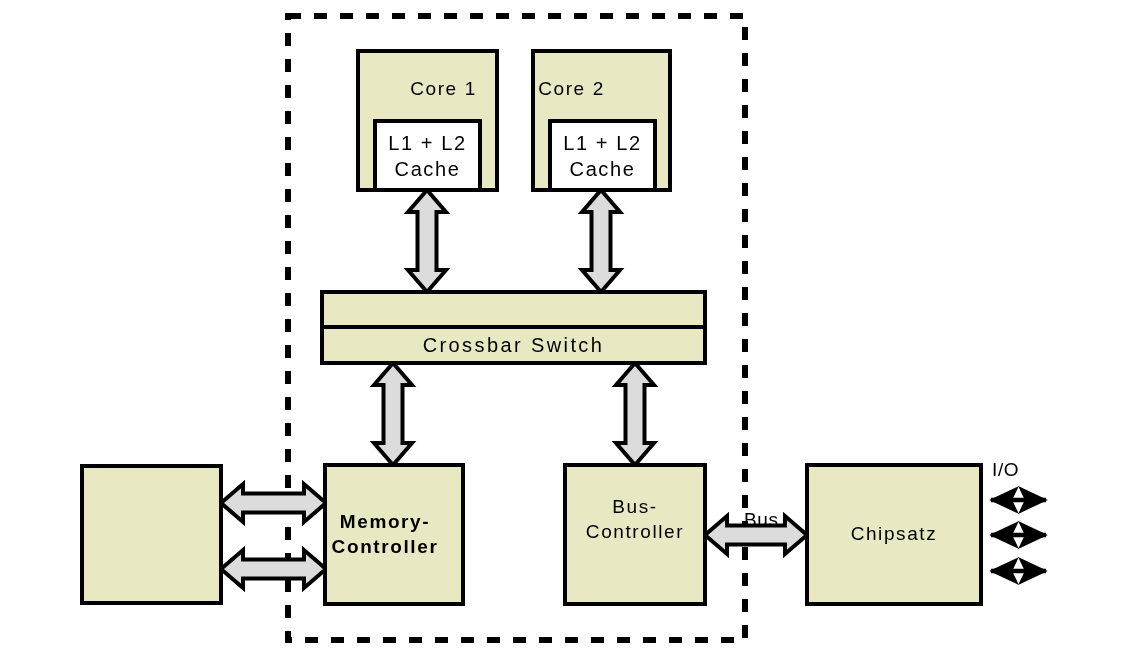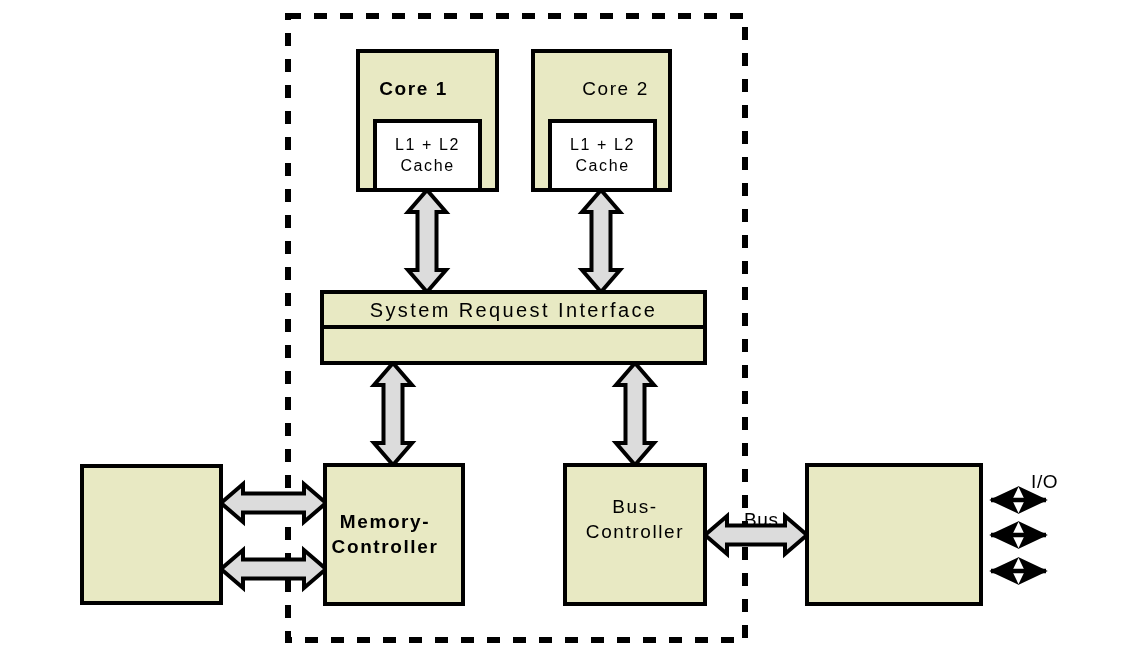"Core 1" div.blk-label { font-weight: bold -> none; left: 344px -> 374px }
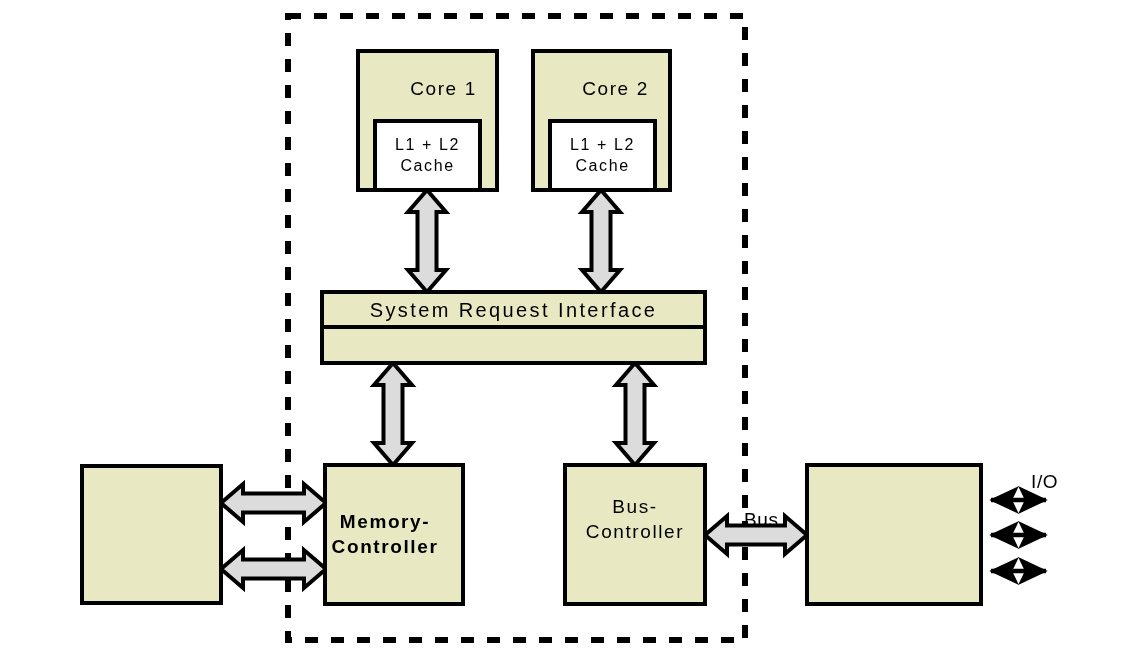"Core 2" div.blk-label { left: 547px -> 503px }
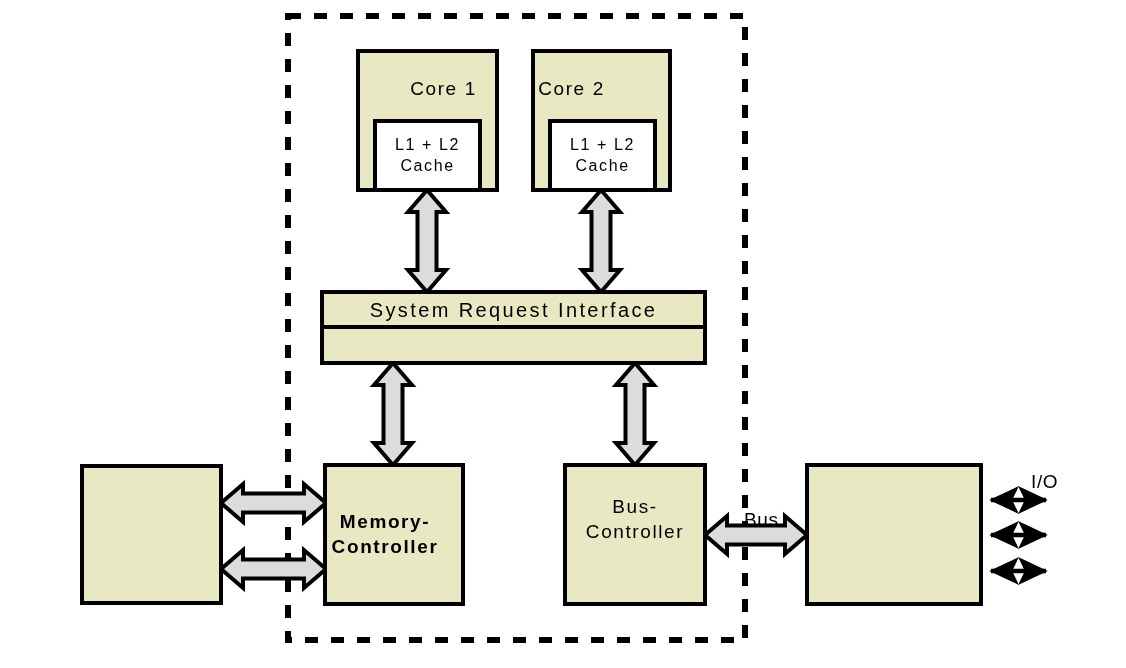"L1 + L2" .f18 { font-size: 16px -> 20px }
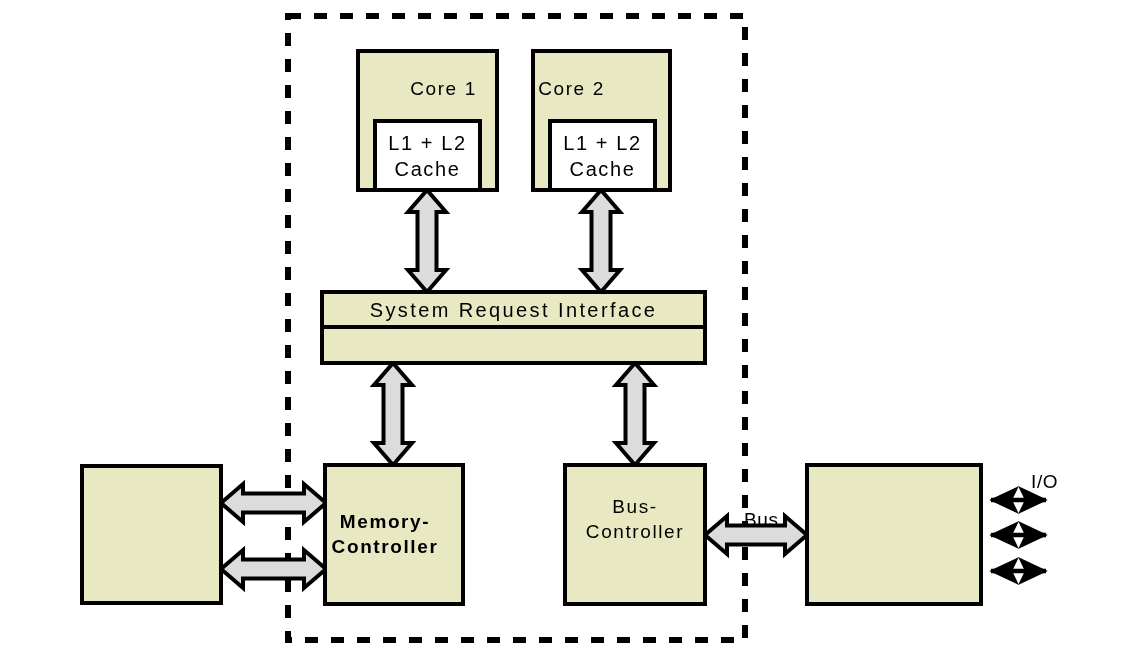"System Request Interface" div.blk-label { html: <div>System Request Interface</div> -> none }
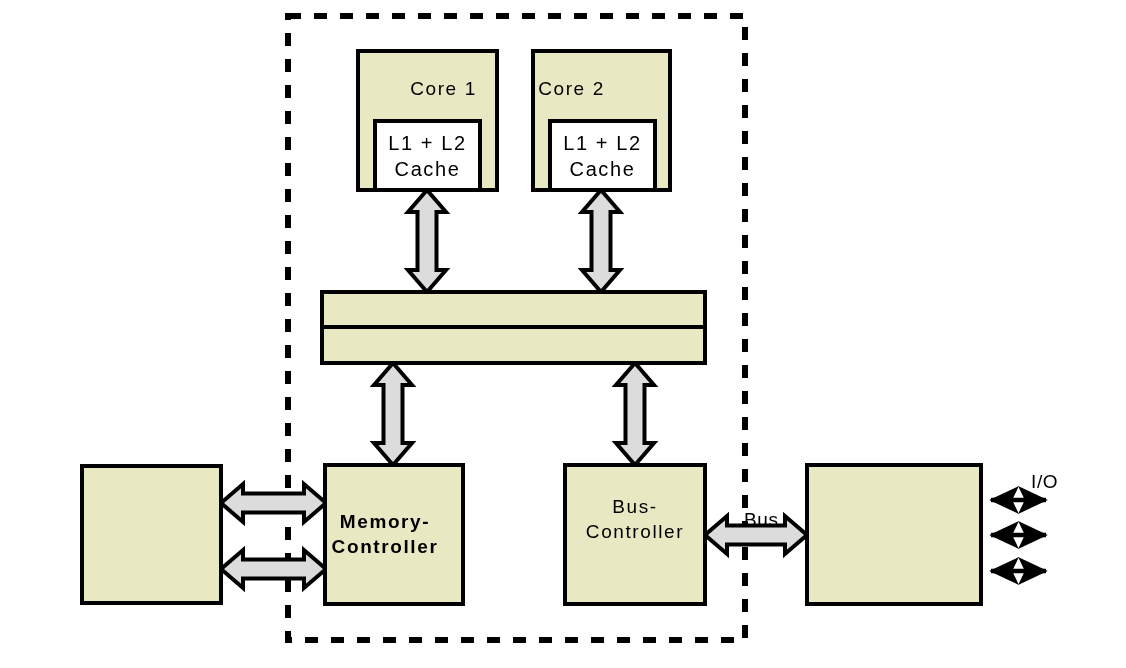"Crossbar Switch" div.blk-label { html: none -> <div>Crossbar Switch</div> }
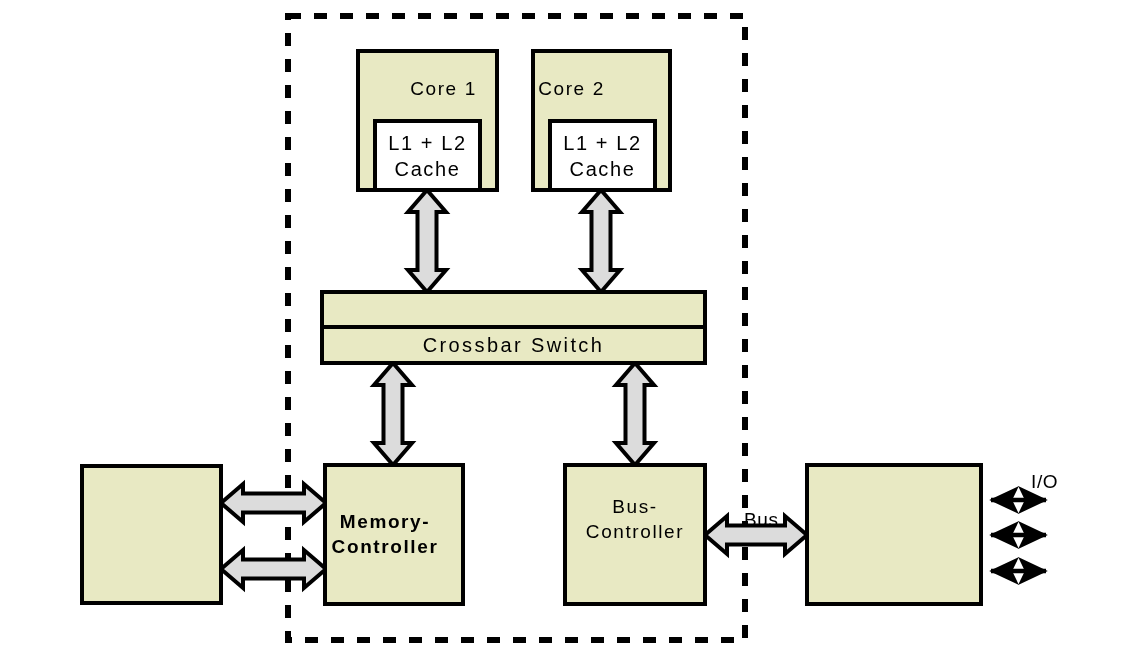"I/O" div.blk-label { left: 1031px -> 992px; margin-top: 12px -> none }
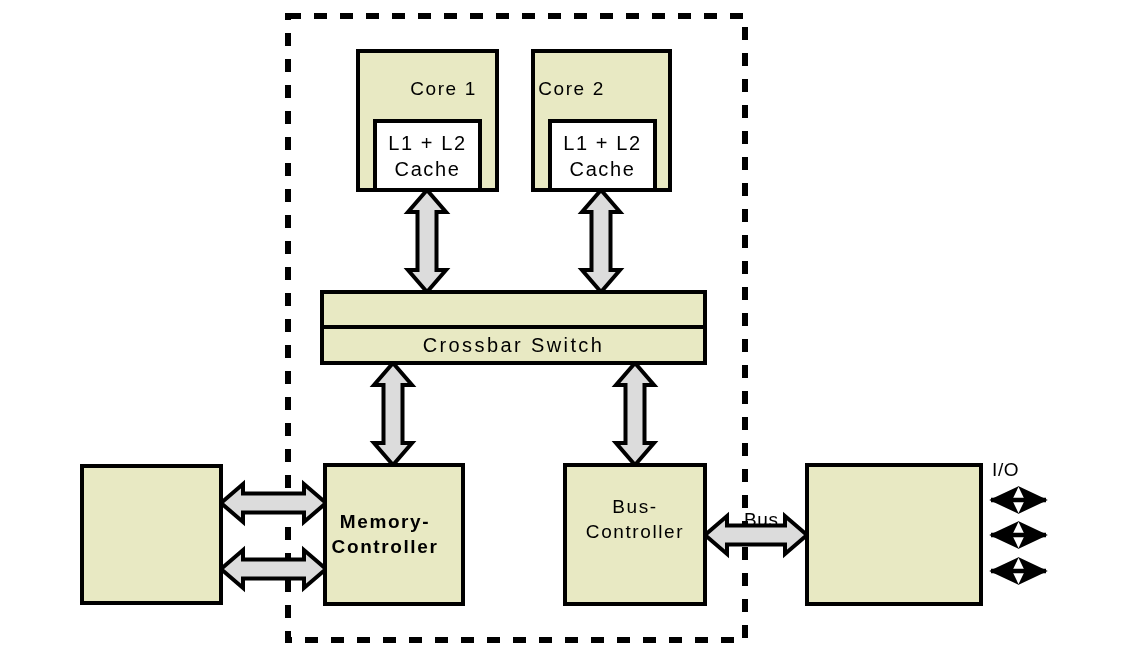"Chipsatz" div.blk-label { html: none -> <div>Chipsatz</div> }
